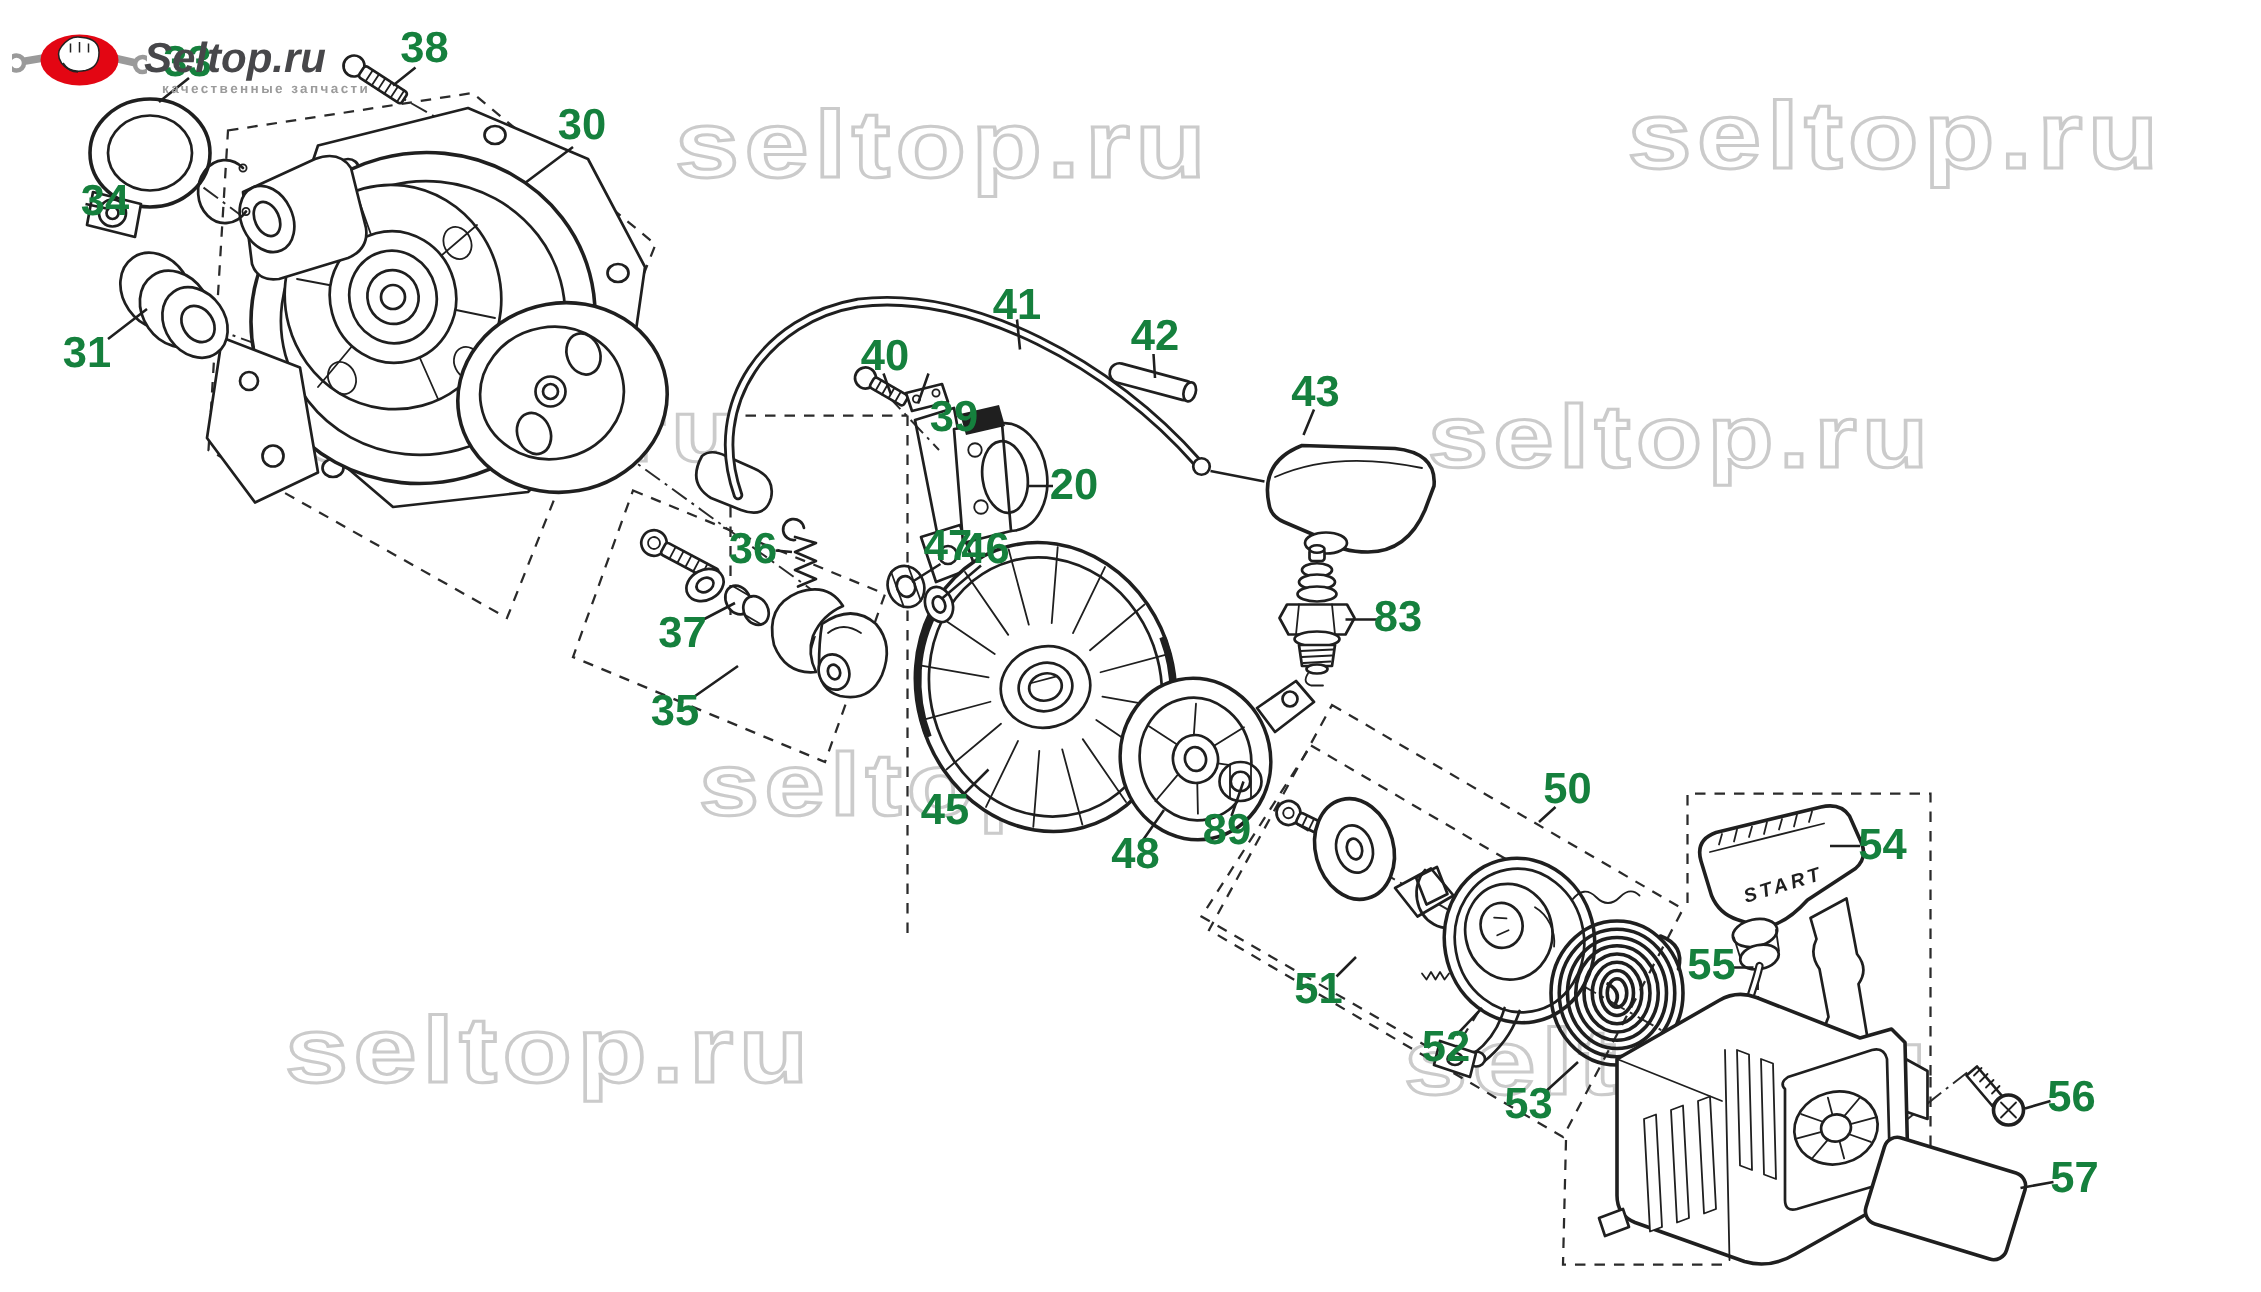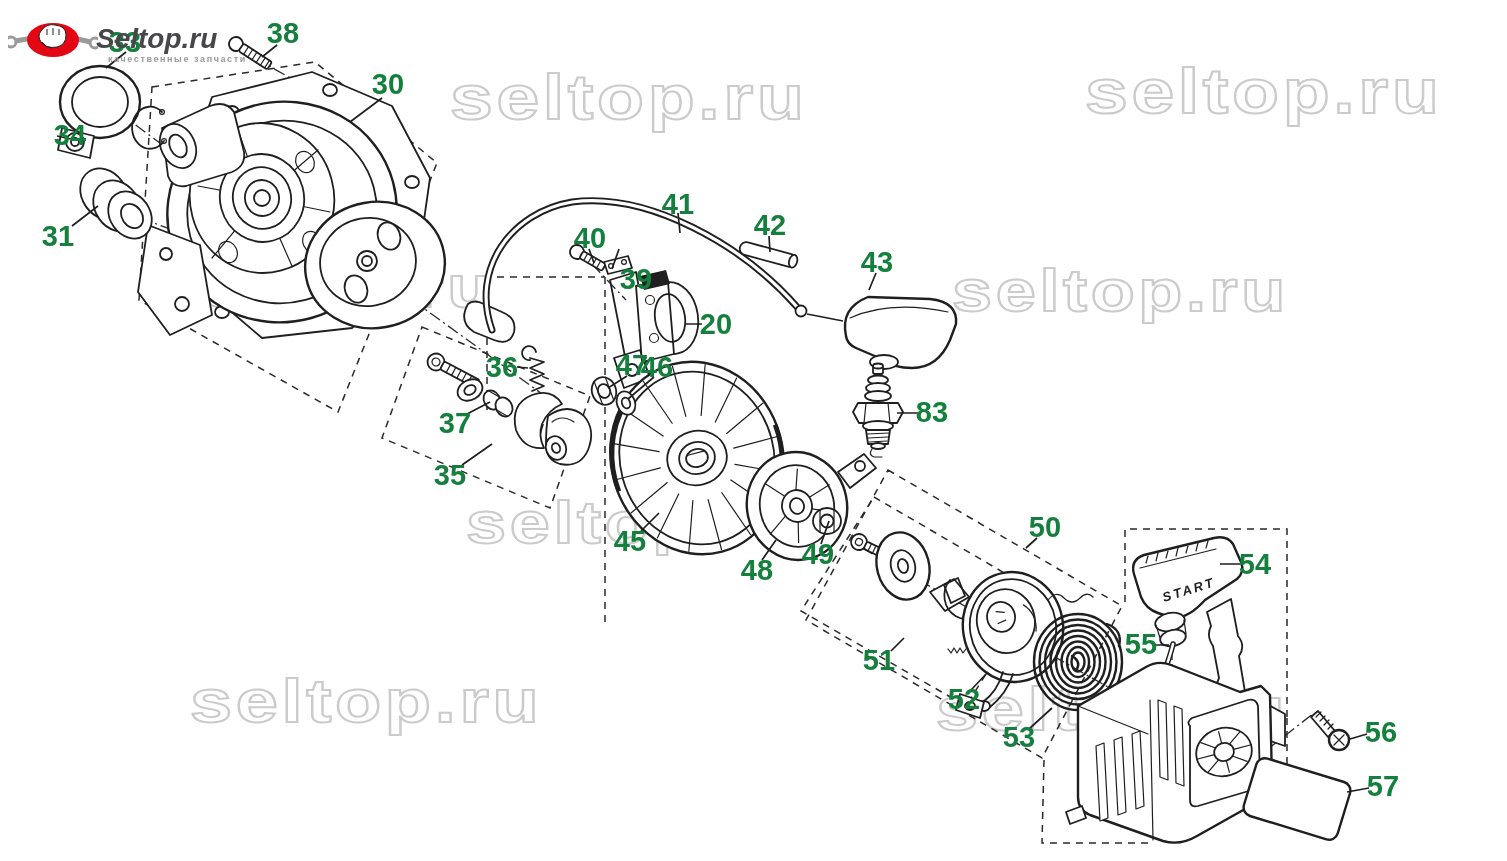"49" div.plabel { text: 49 -> 89 }
